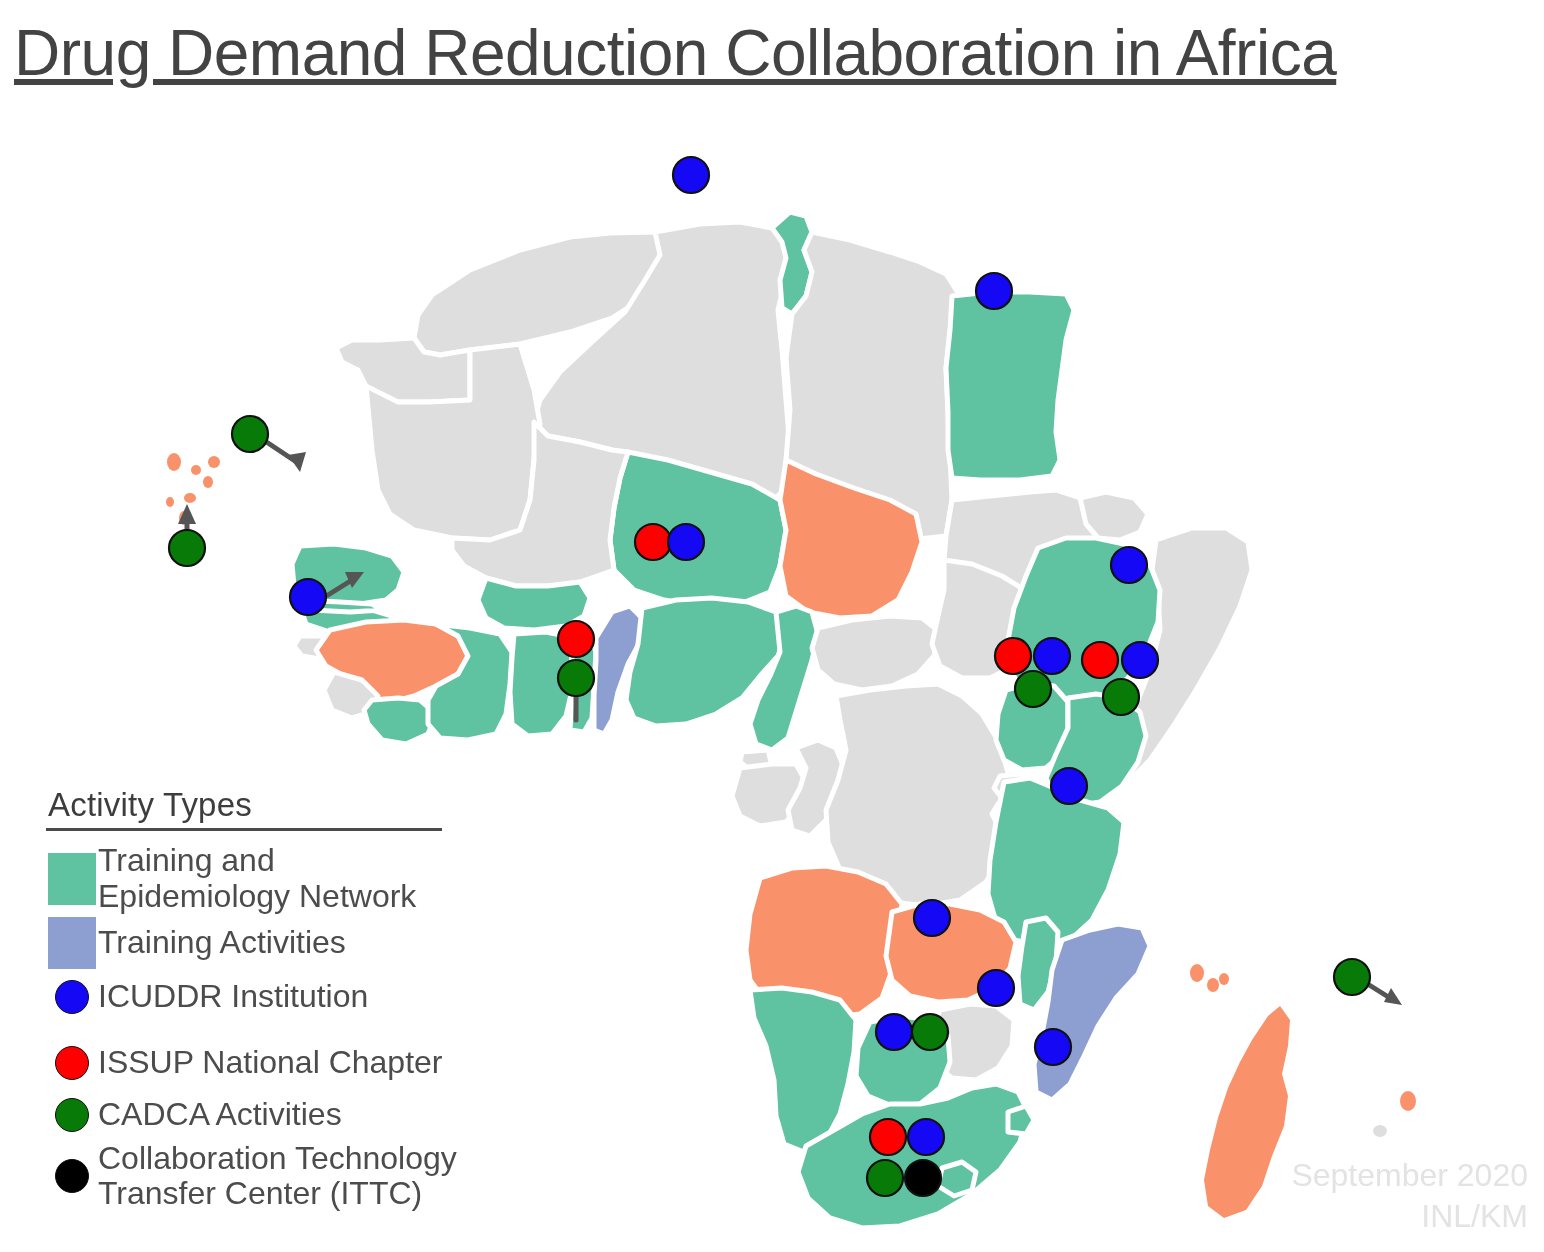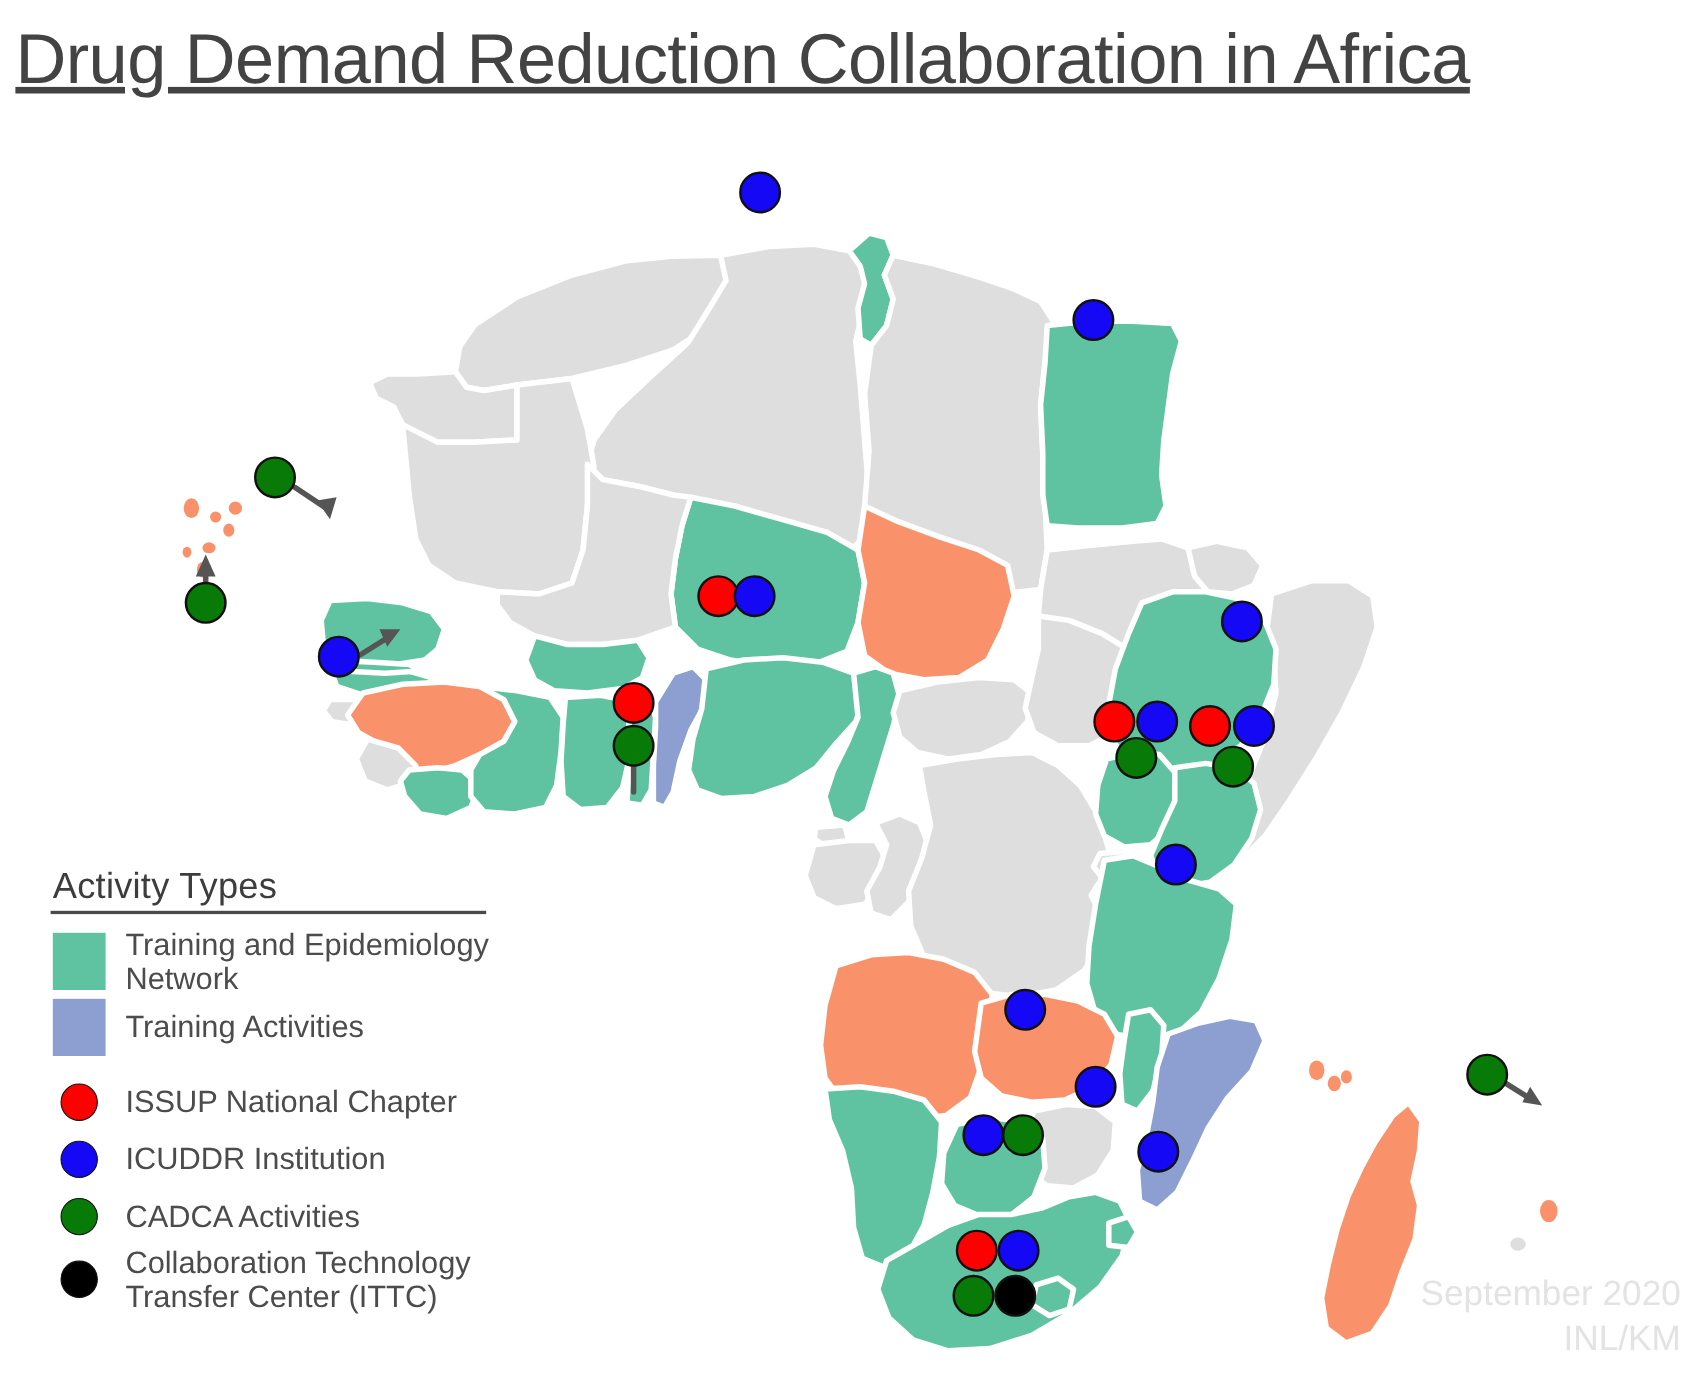"Training and Epidemiology Network" .legend-label { font-size: 28px -> 32px; margin-left: 18px -> 2px }
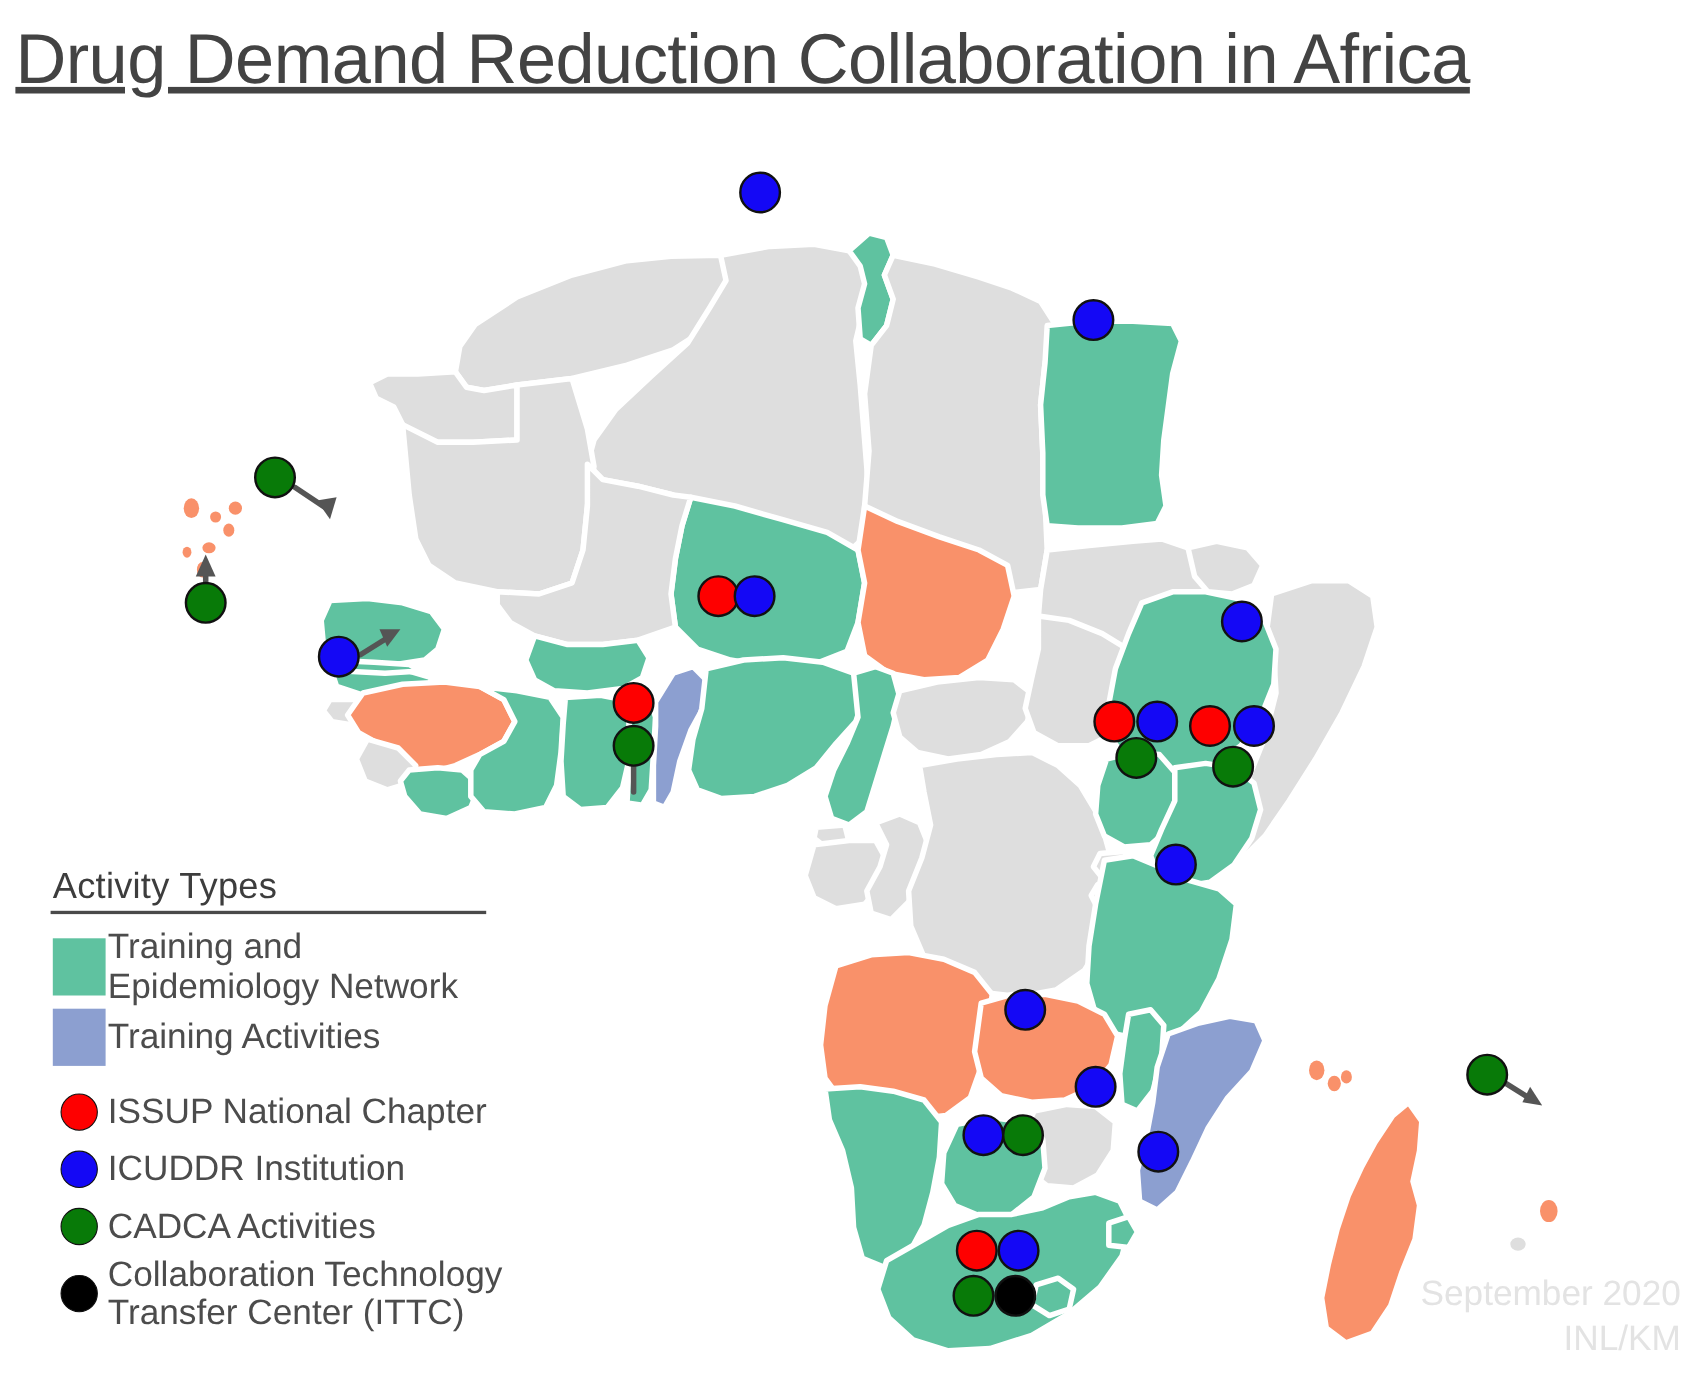"ISSUP National Chapter" div.legend-dot-item { order: before "ICUDDR Institution" -> after "ICUDDR Institution" }
